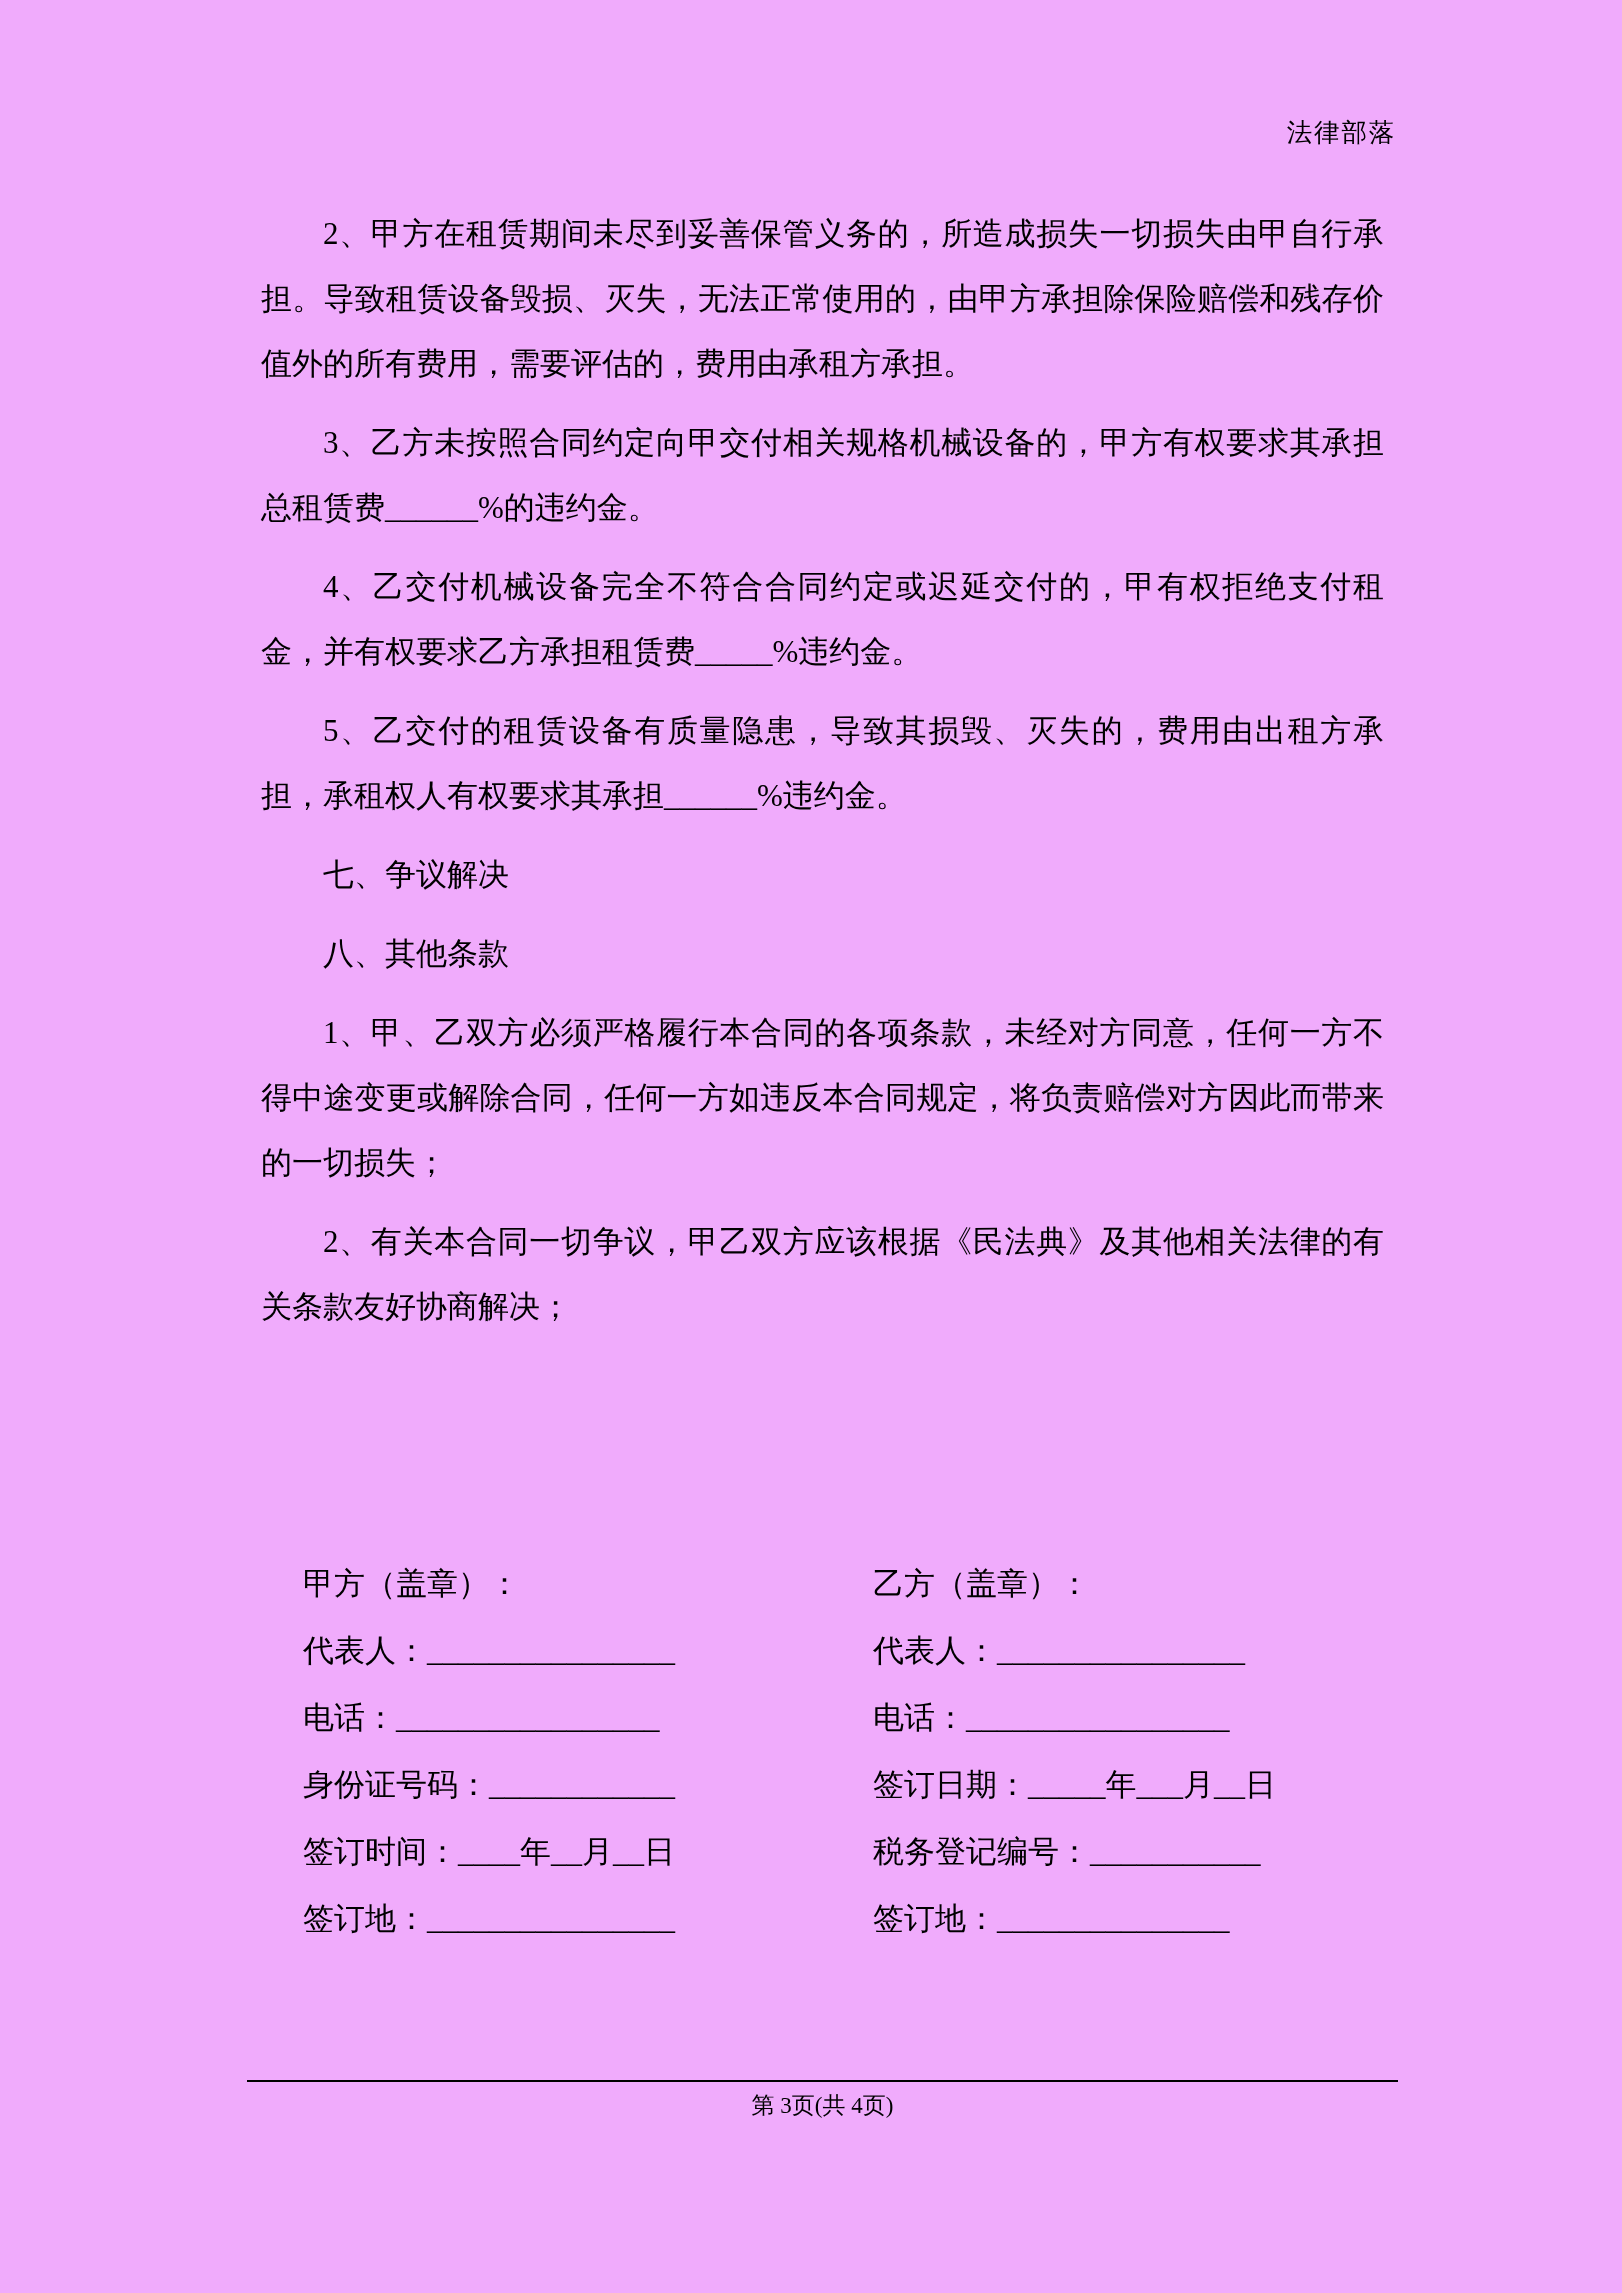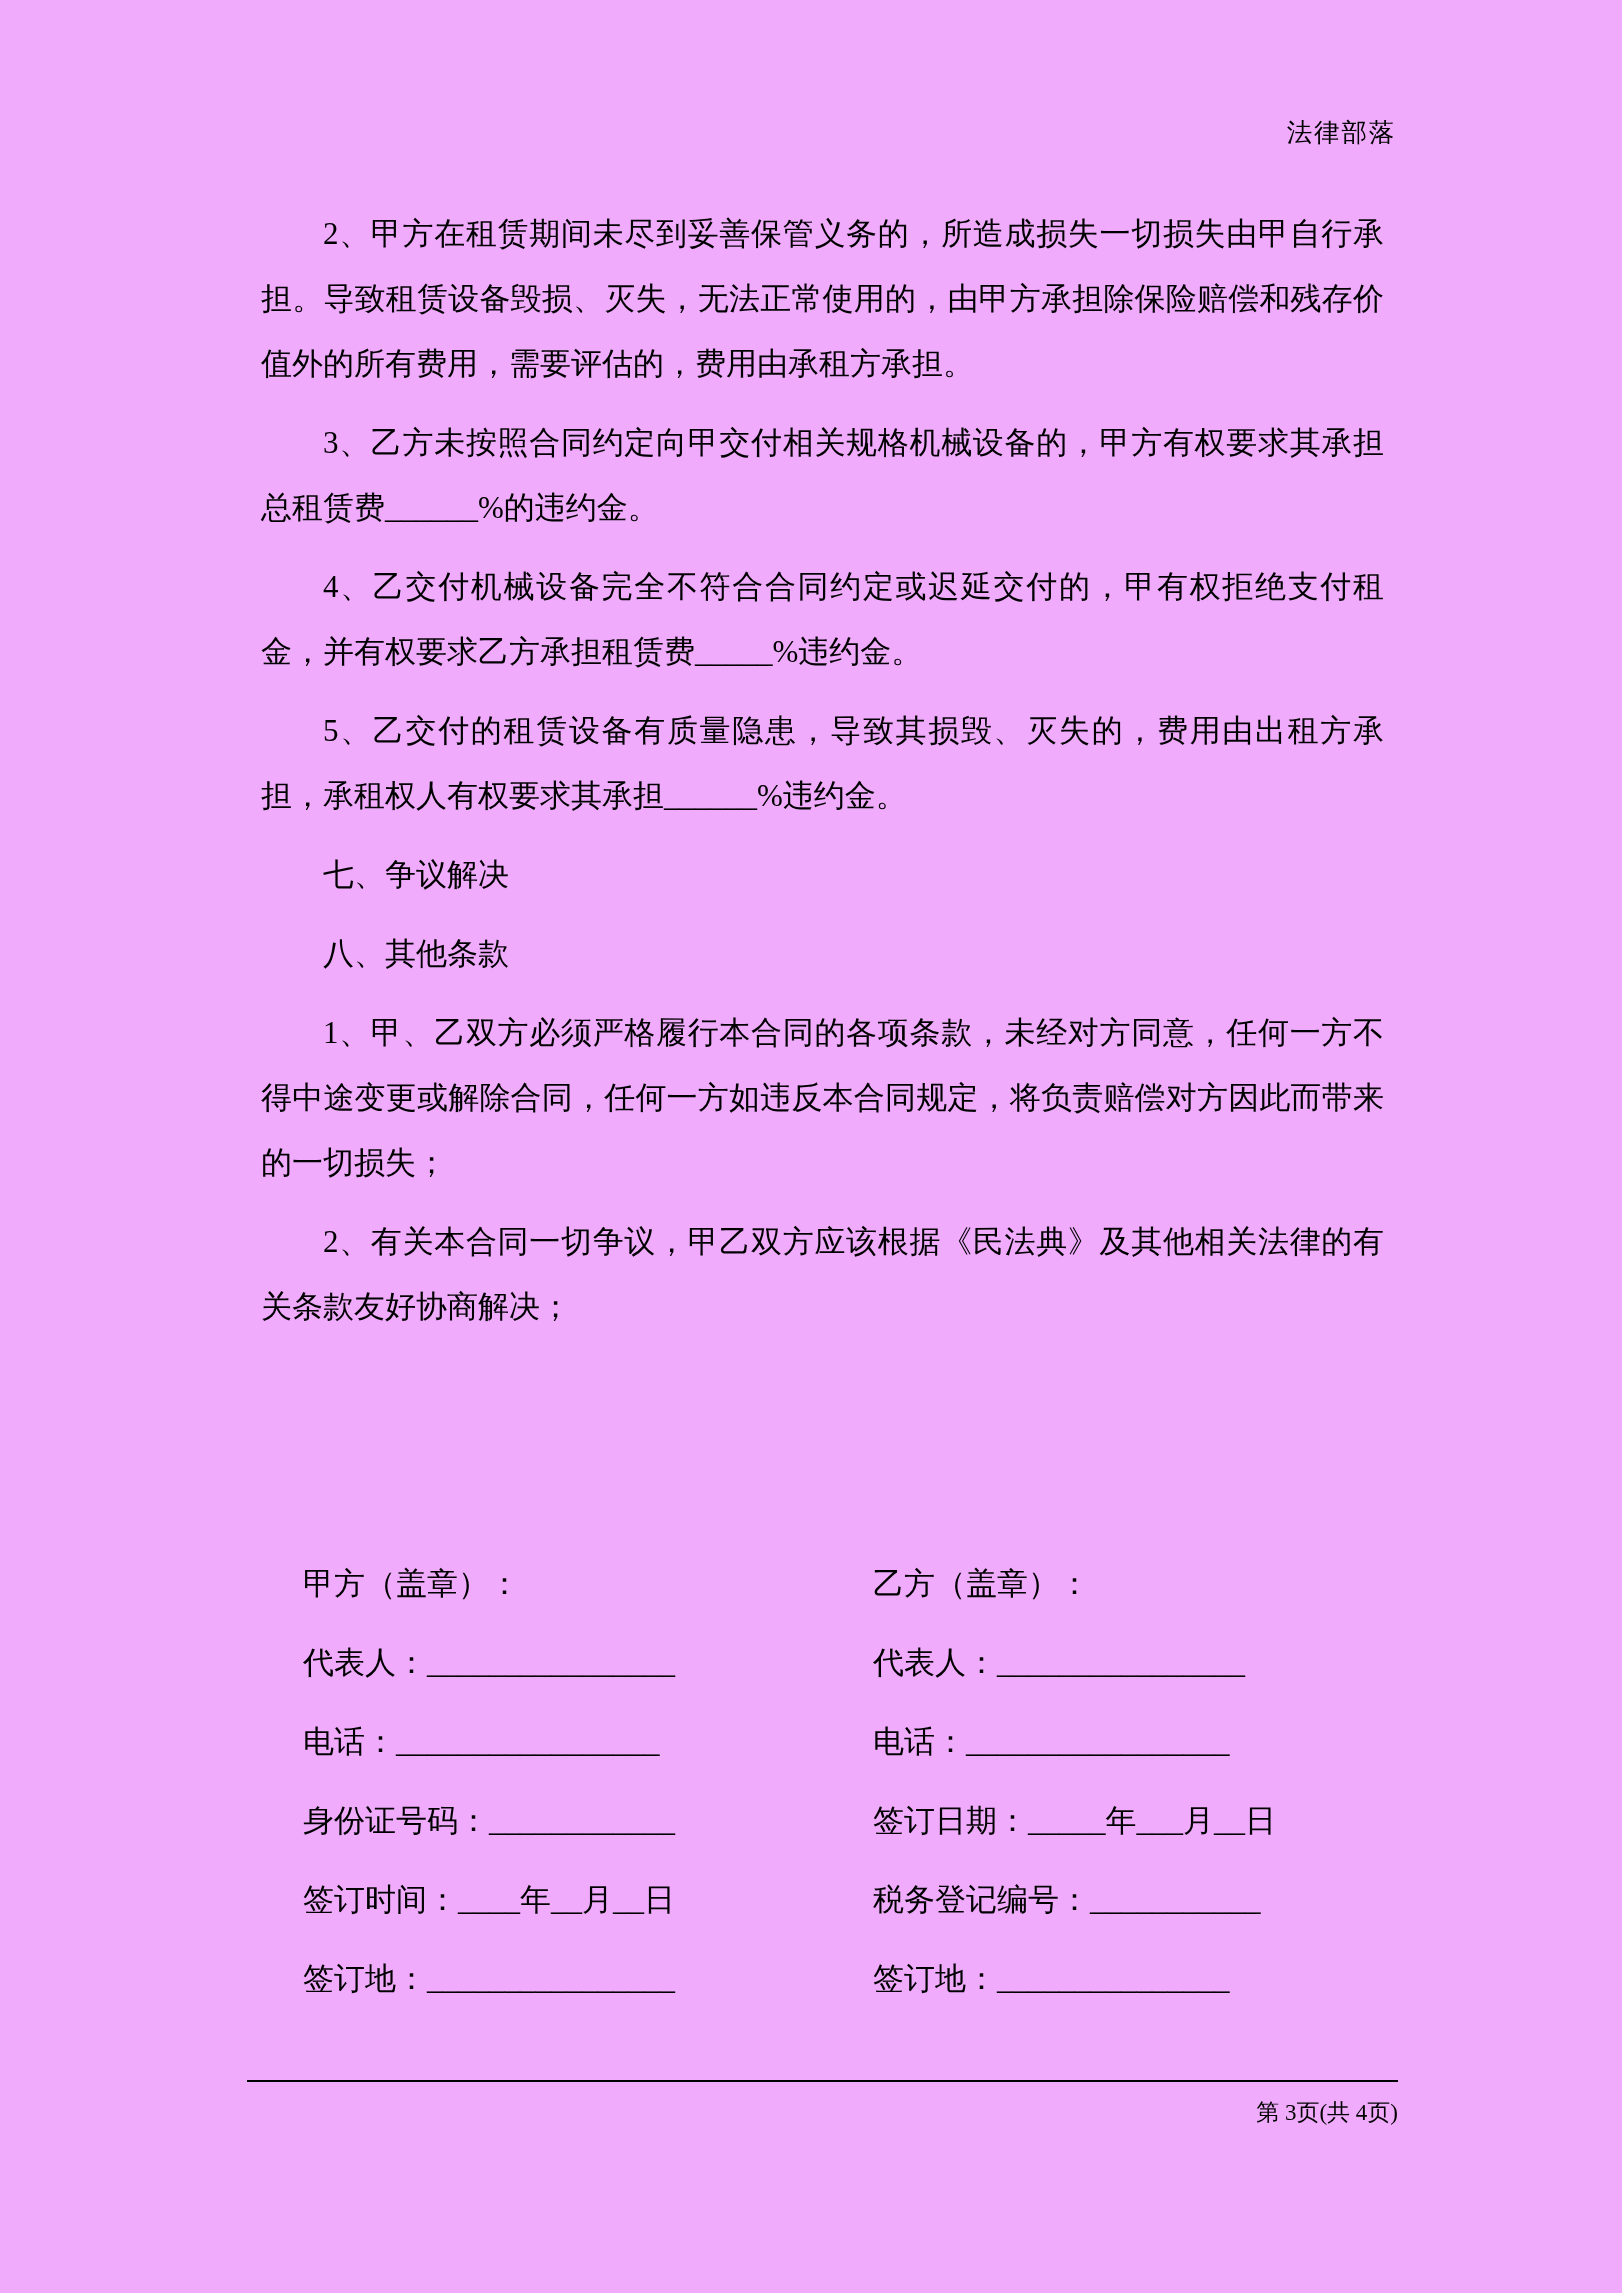"甲方（盖章）：" .sig-col { gap: 12px -> none }
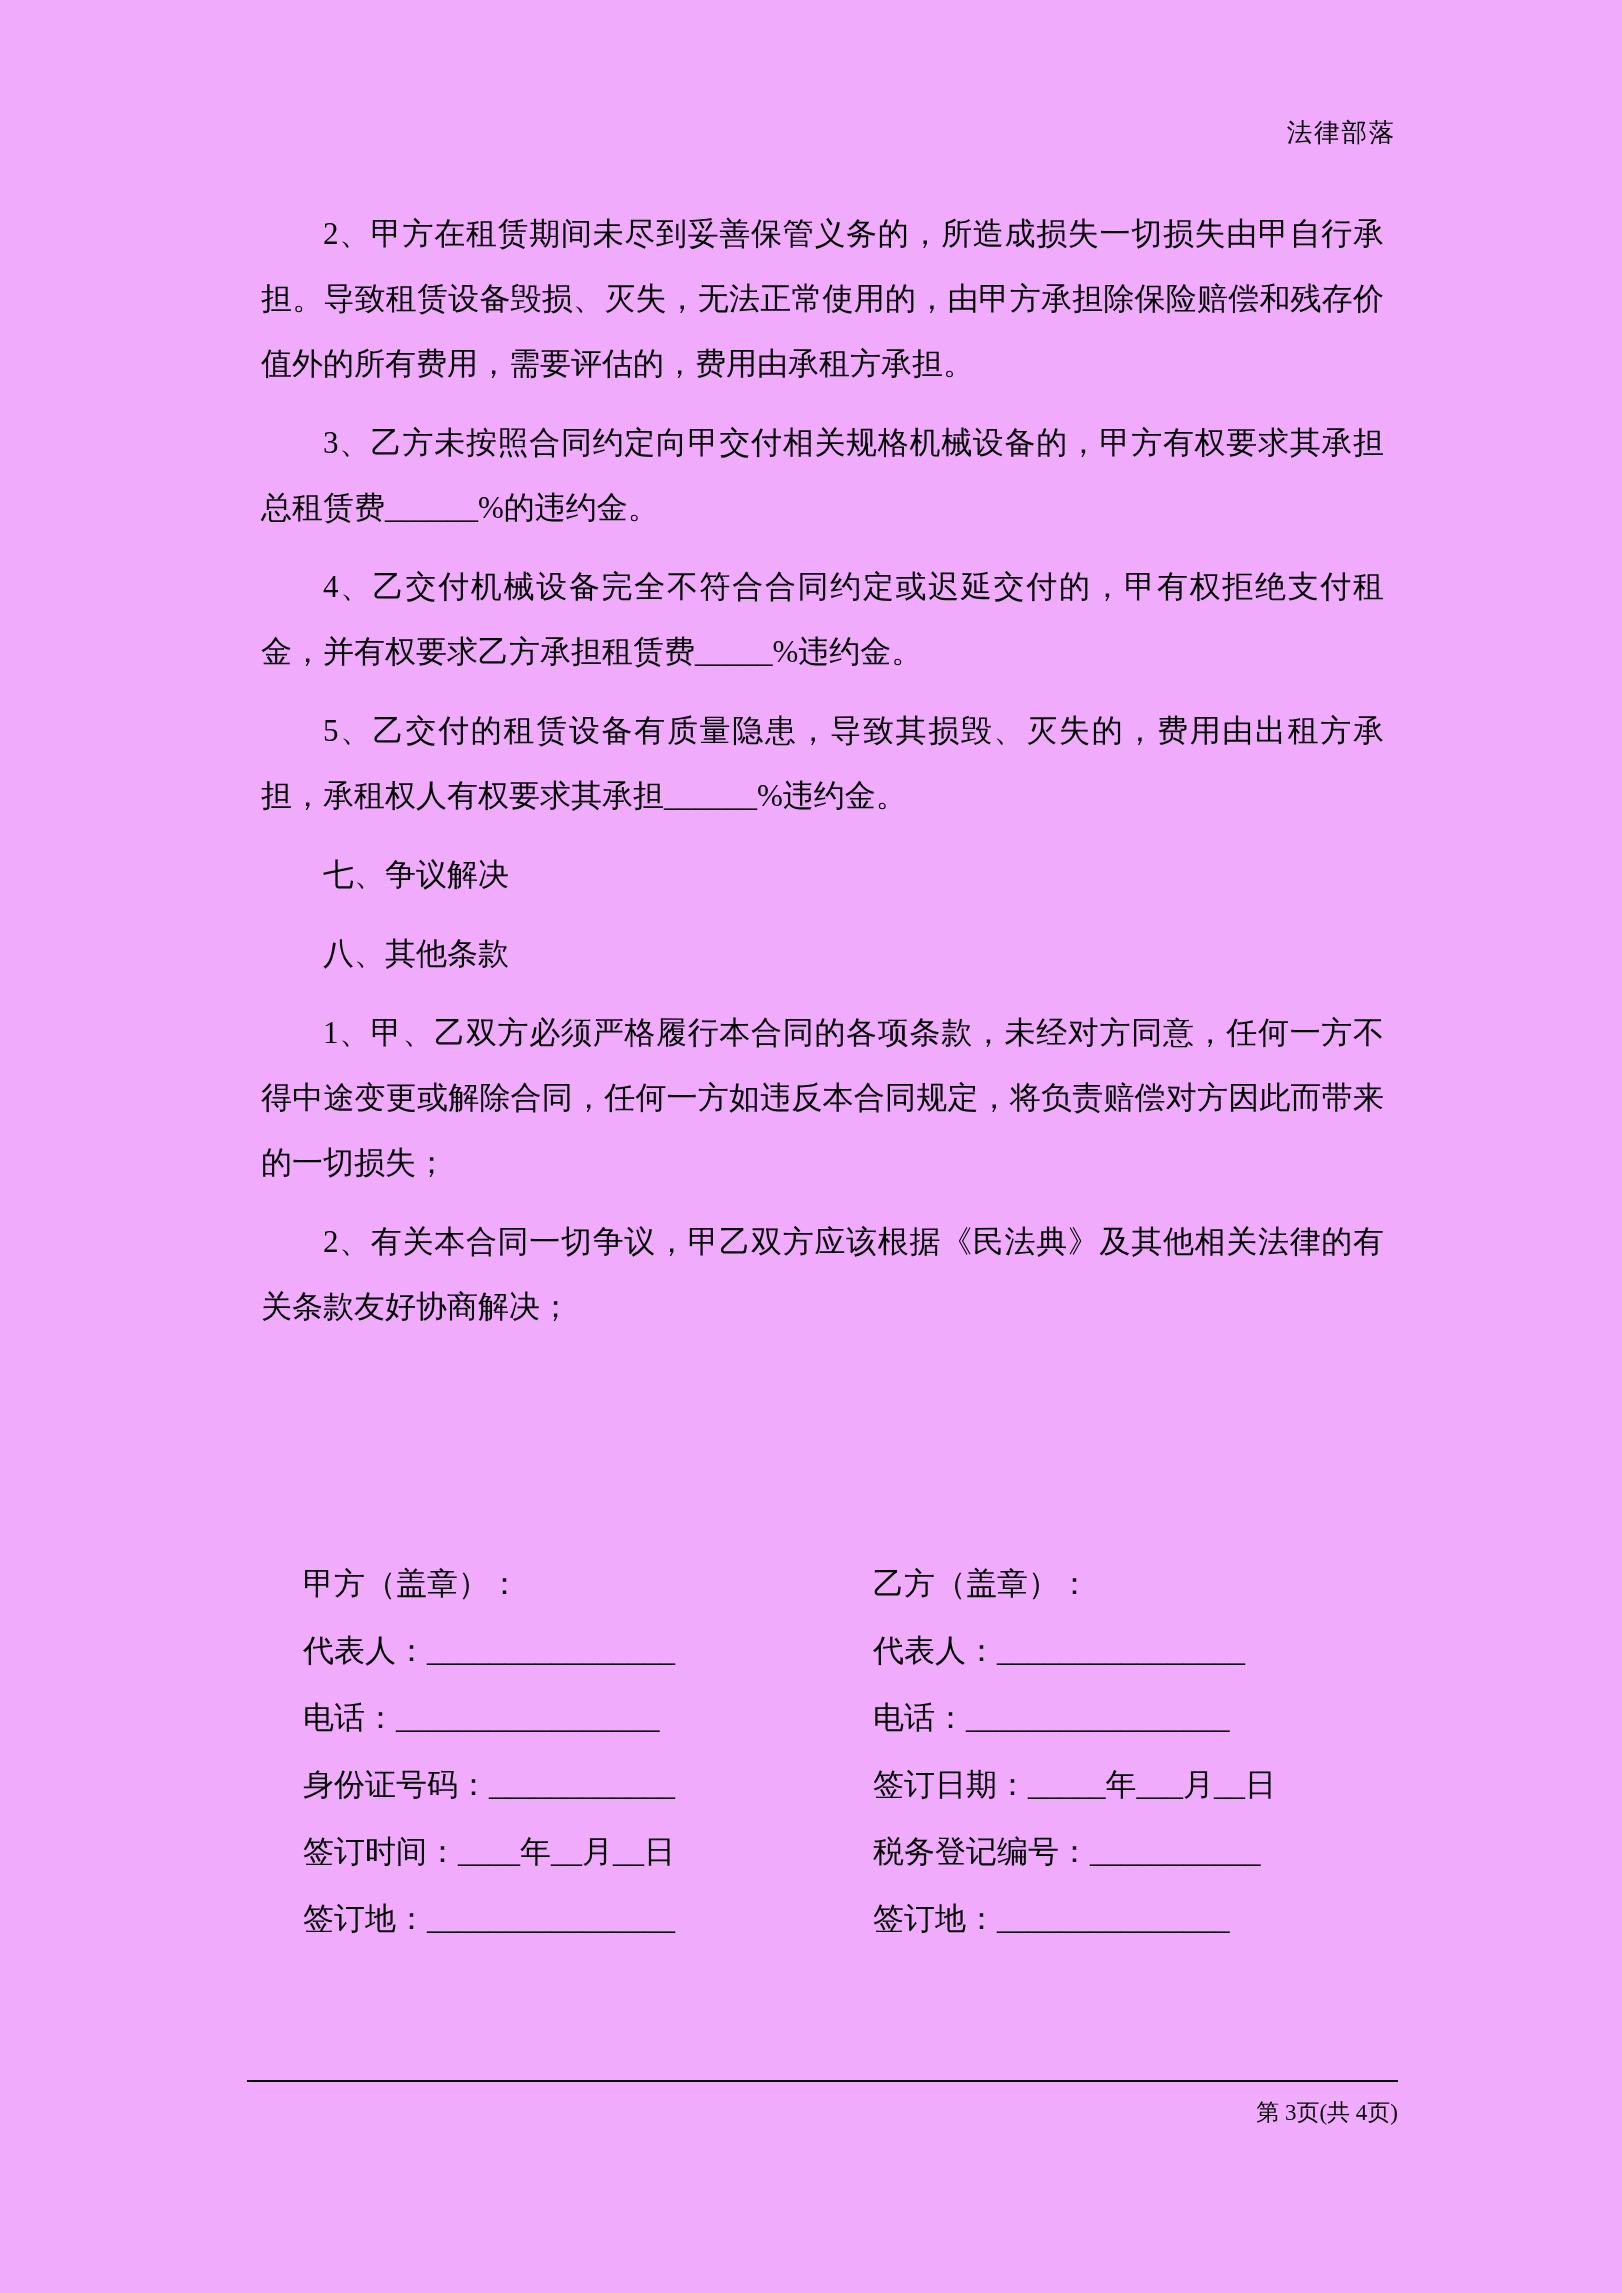"第 3页(共 4页)" .page-number { margin-top: 15px -> 8px; text-align: right -> none }
